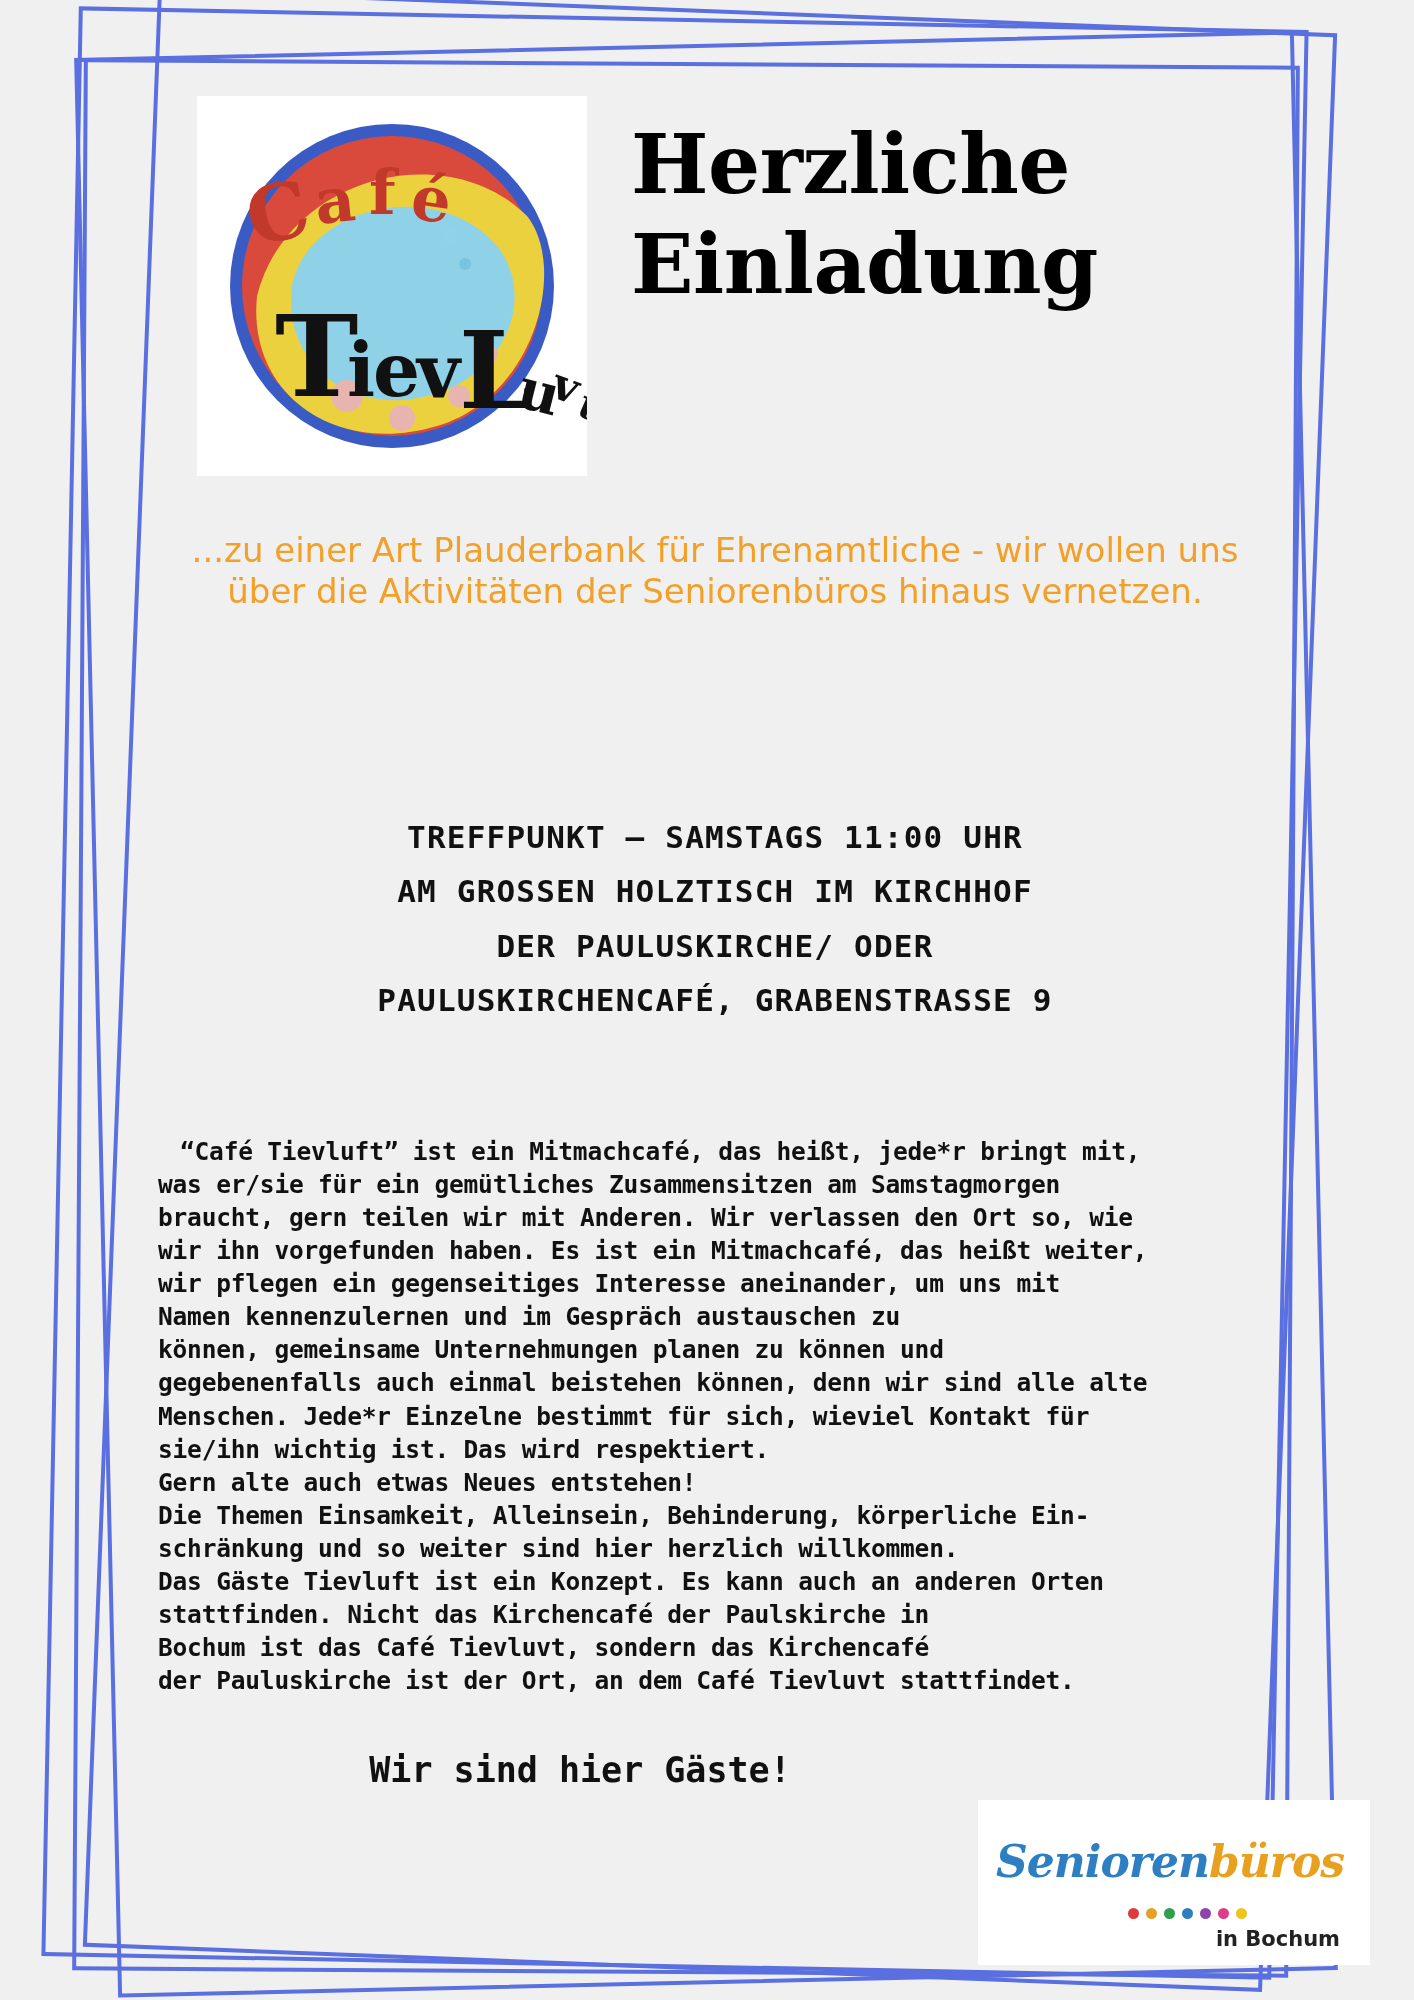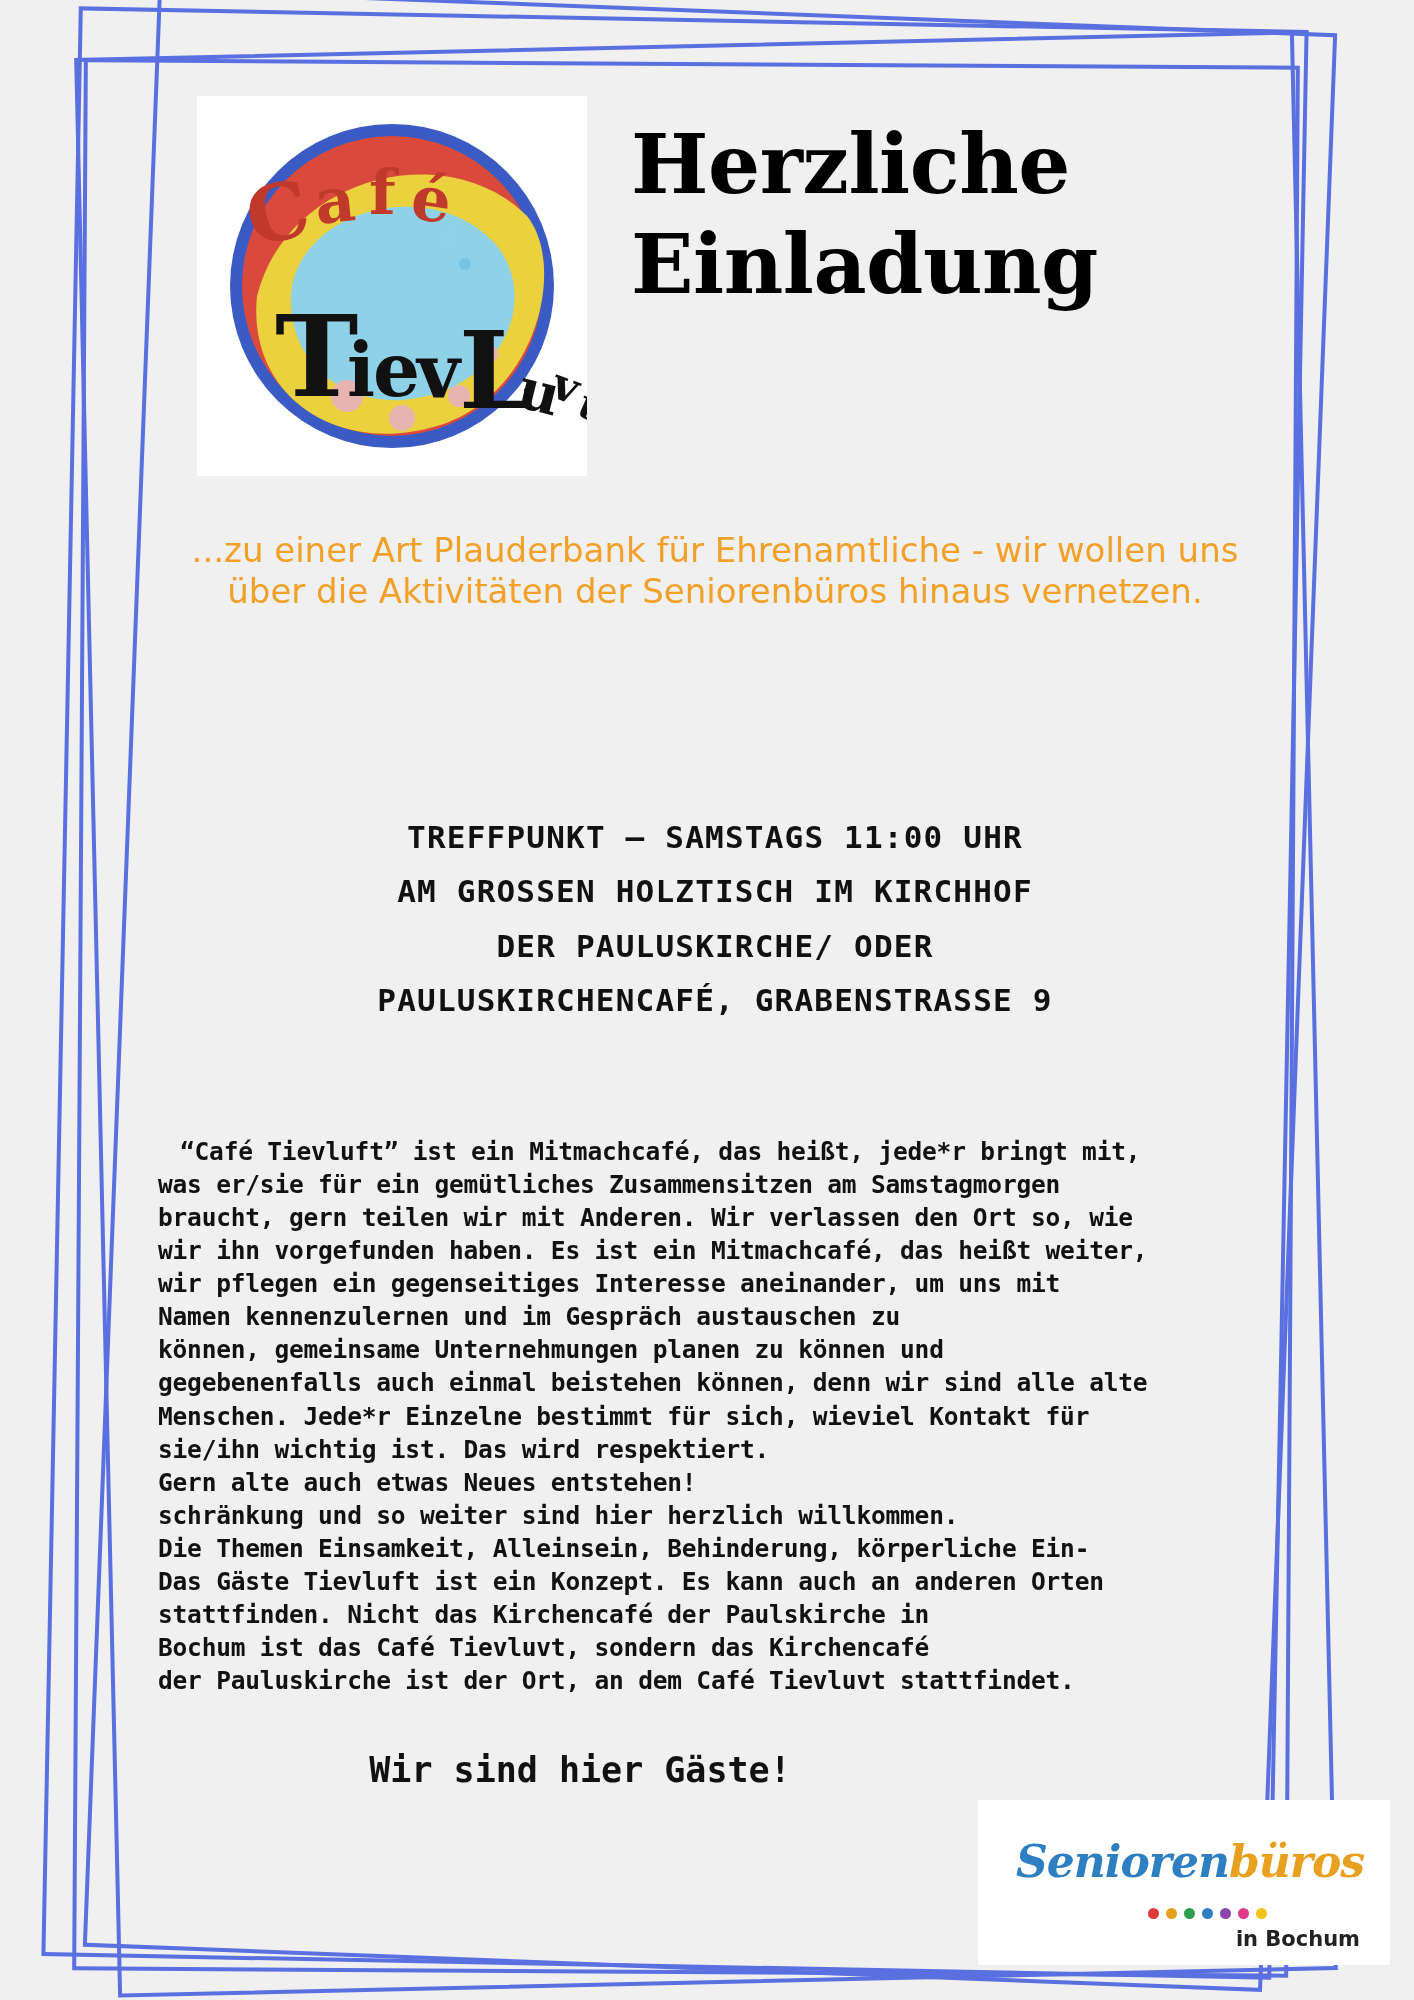"schränkung und so weiter sind" p { order: before "Die Themen Einsamkeit, Alleinsein," -> after "Die Themen Einsamkeit, Alleinsein," }
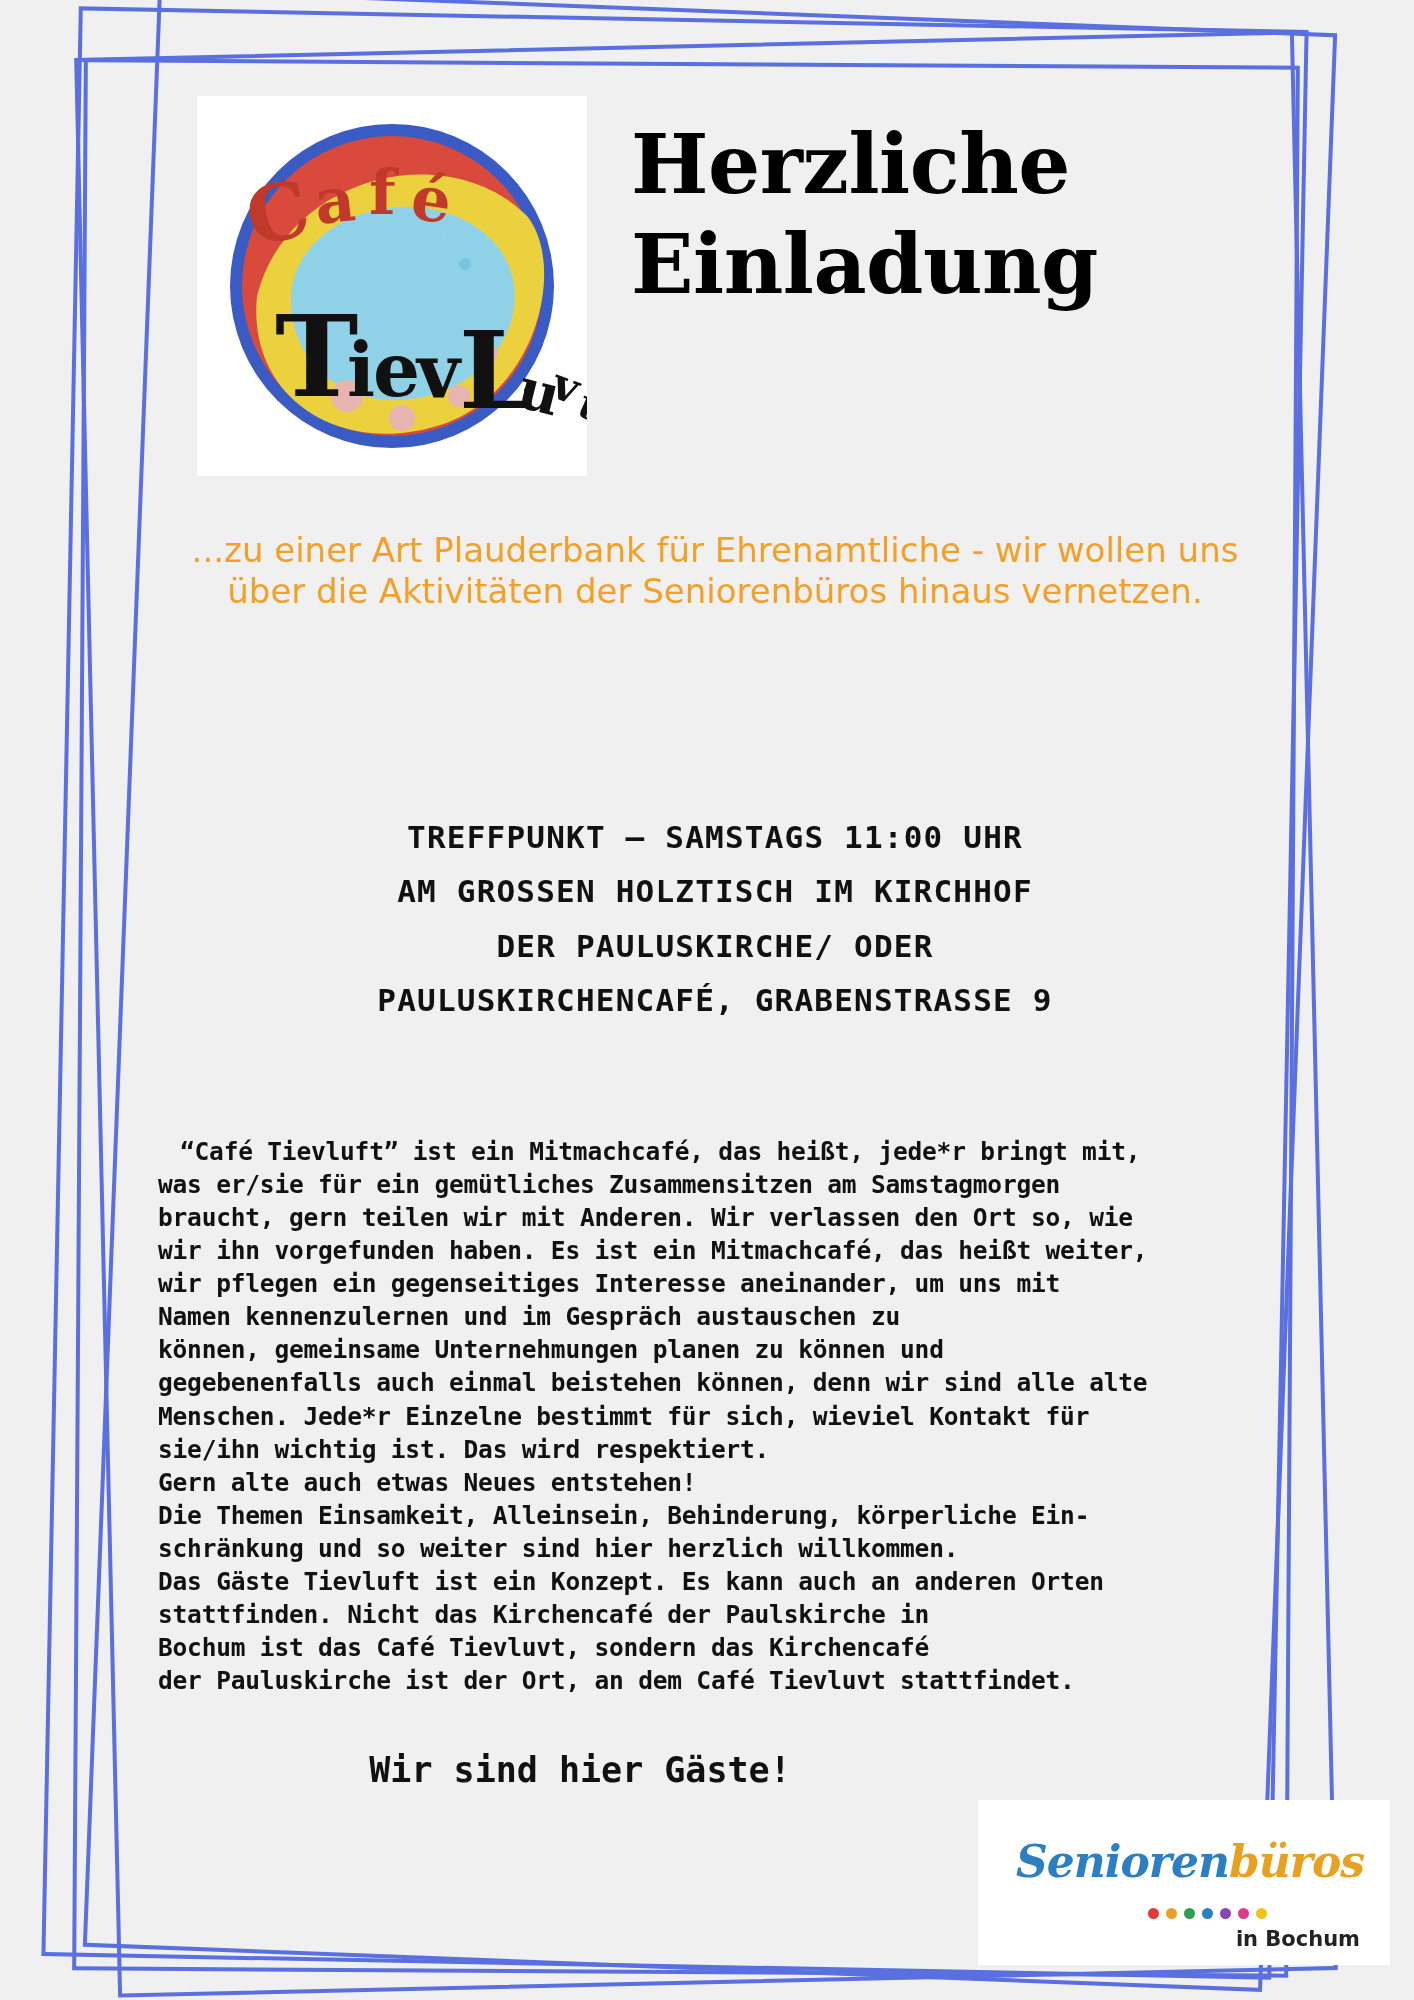"Seniorenbüros" .sponsor { padding-left: 20px -> none }
